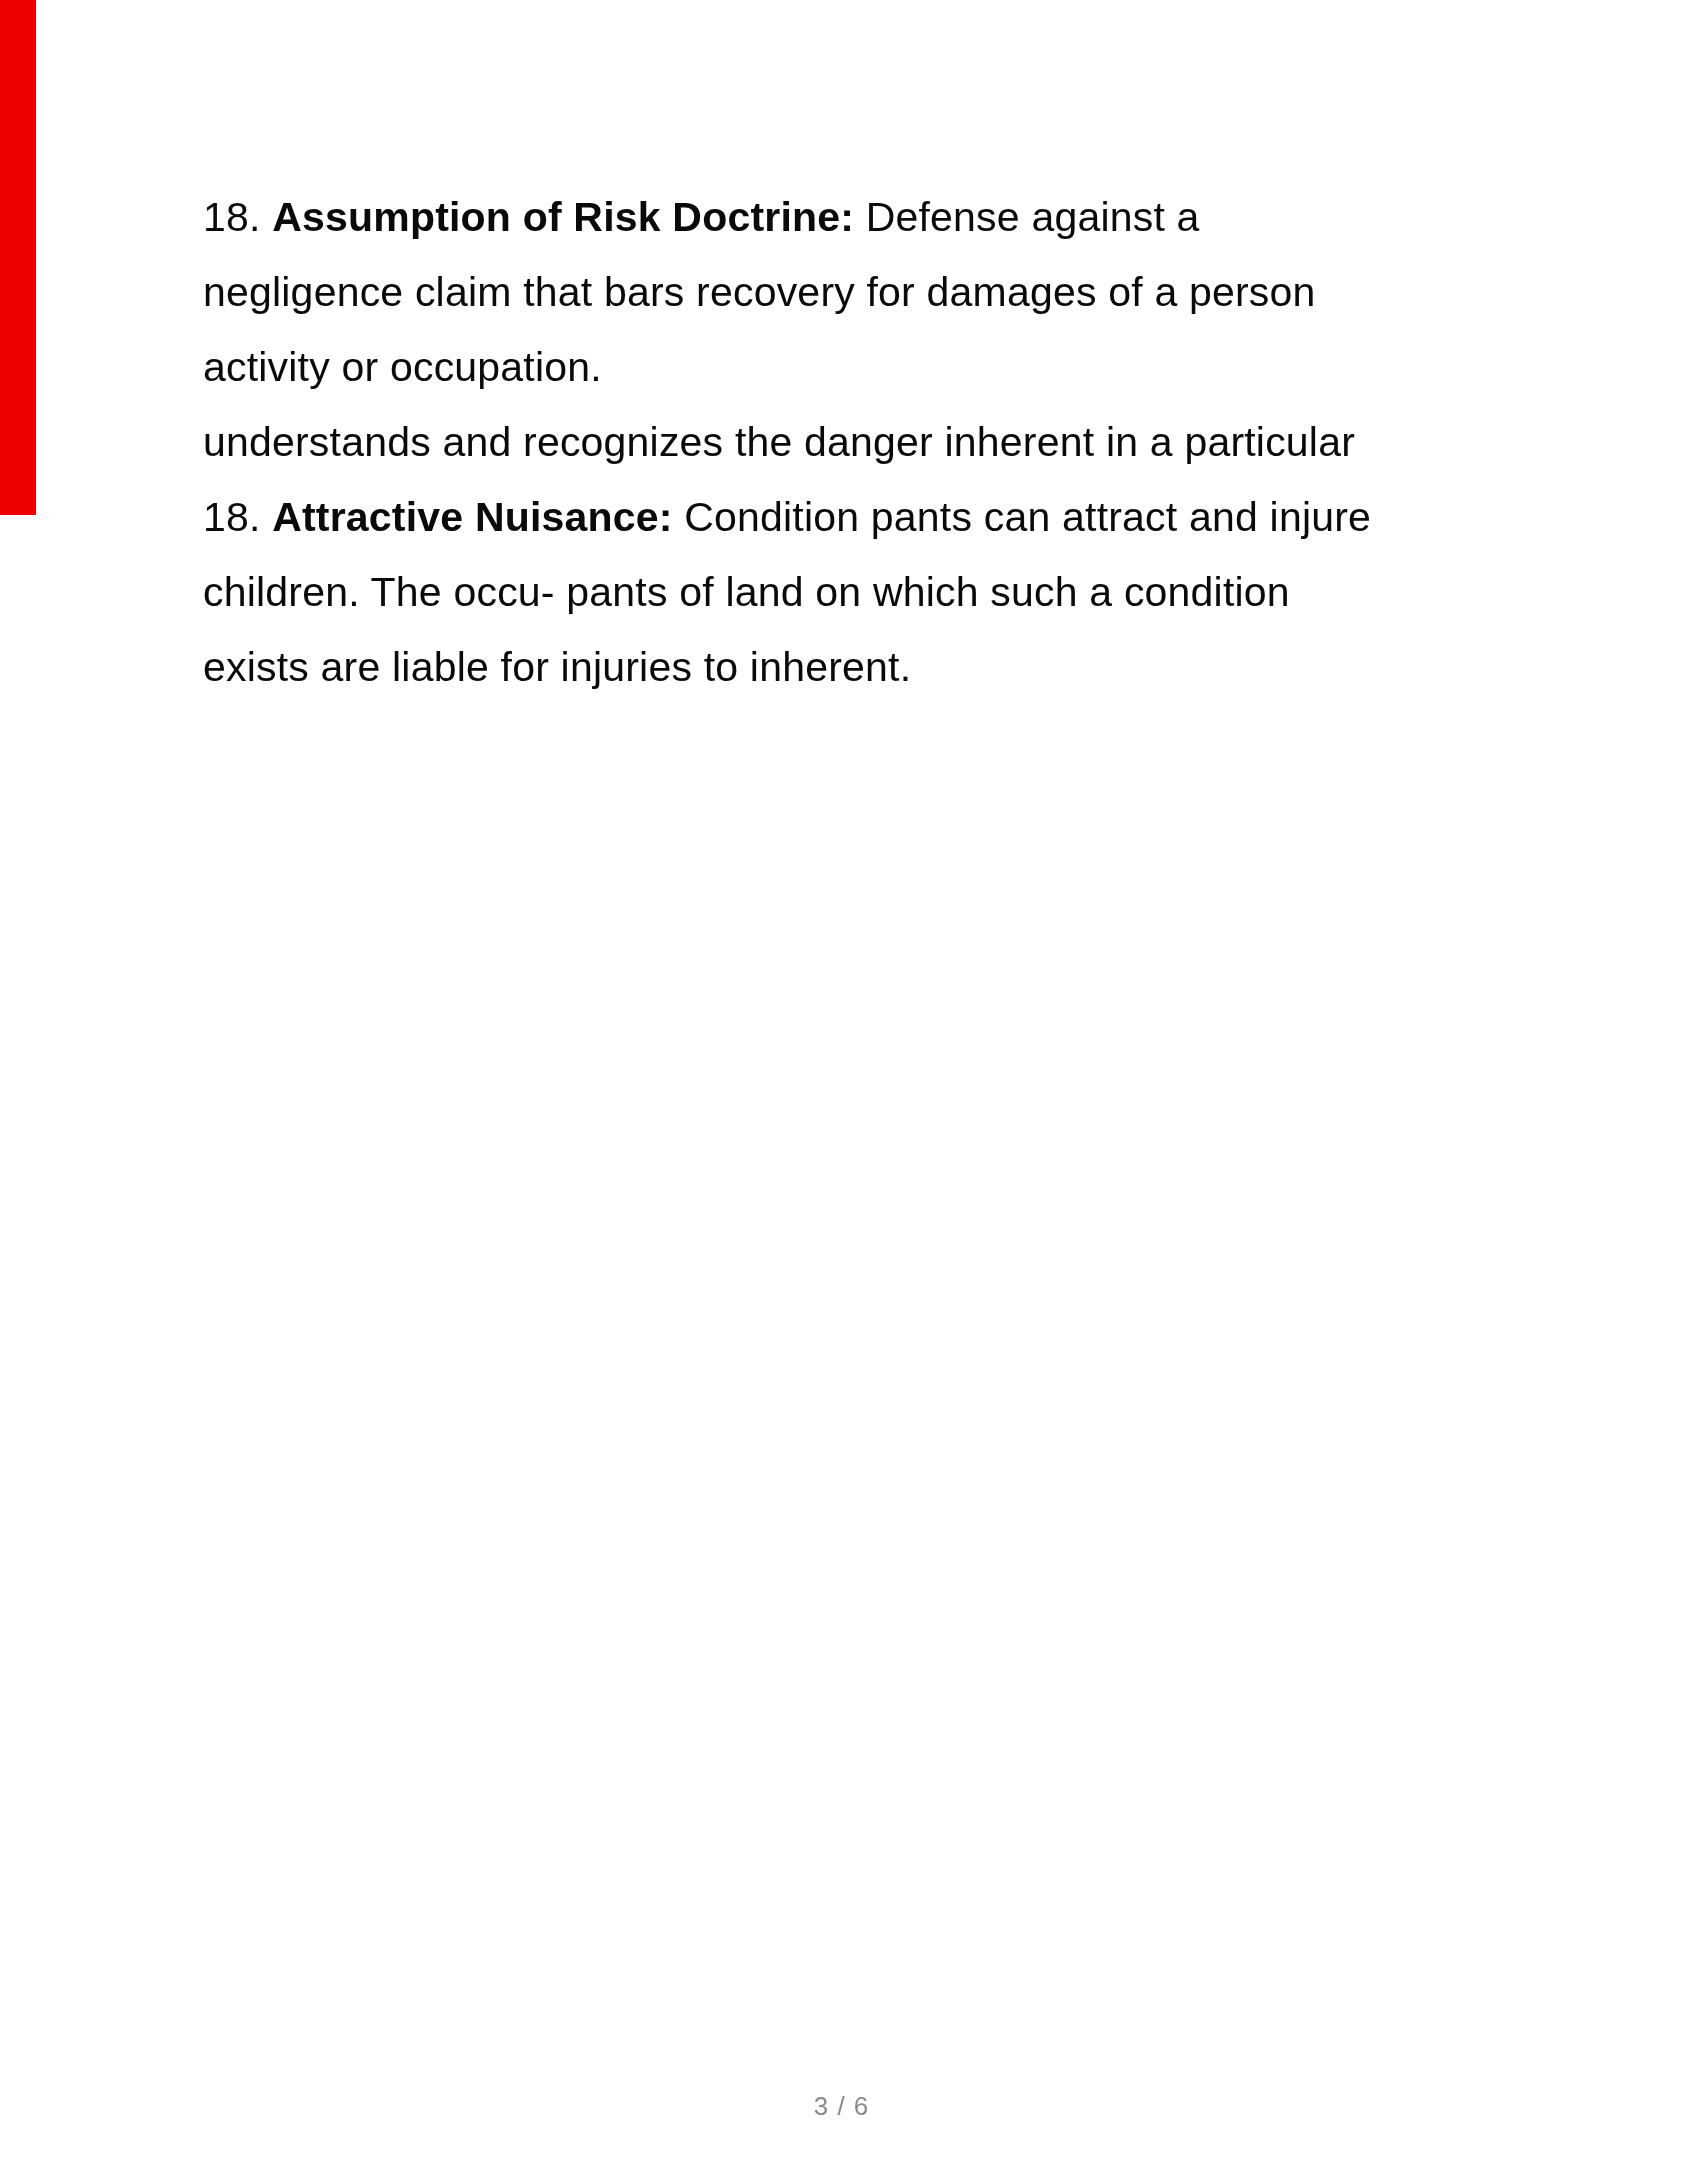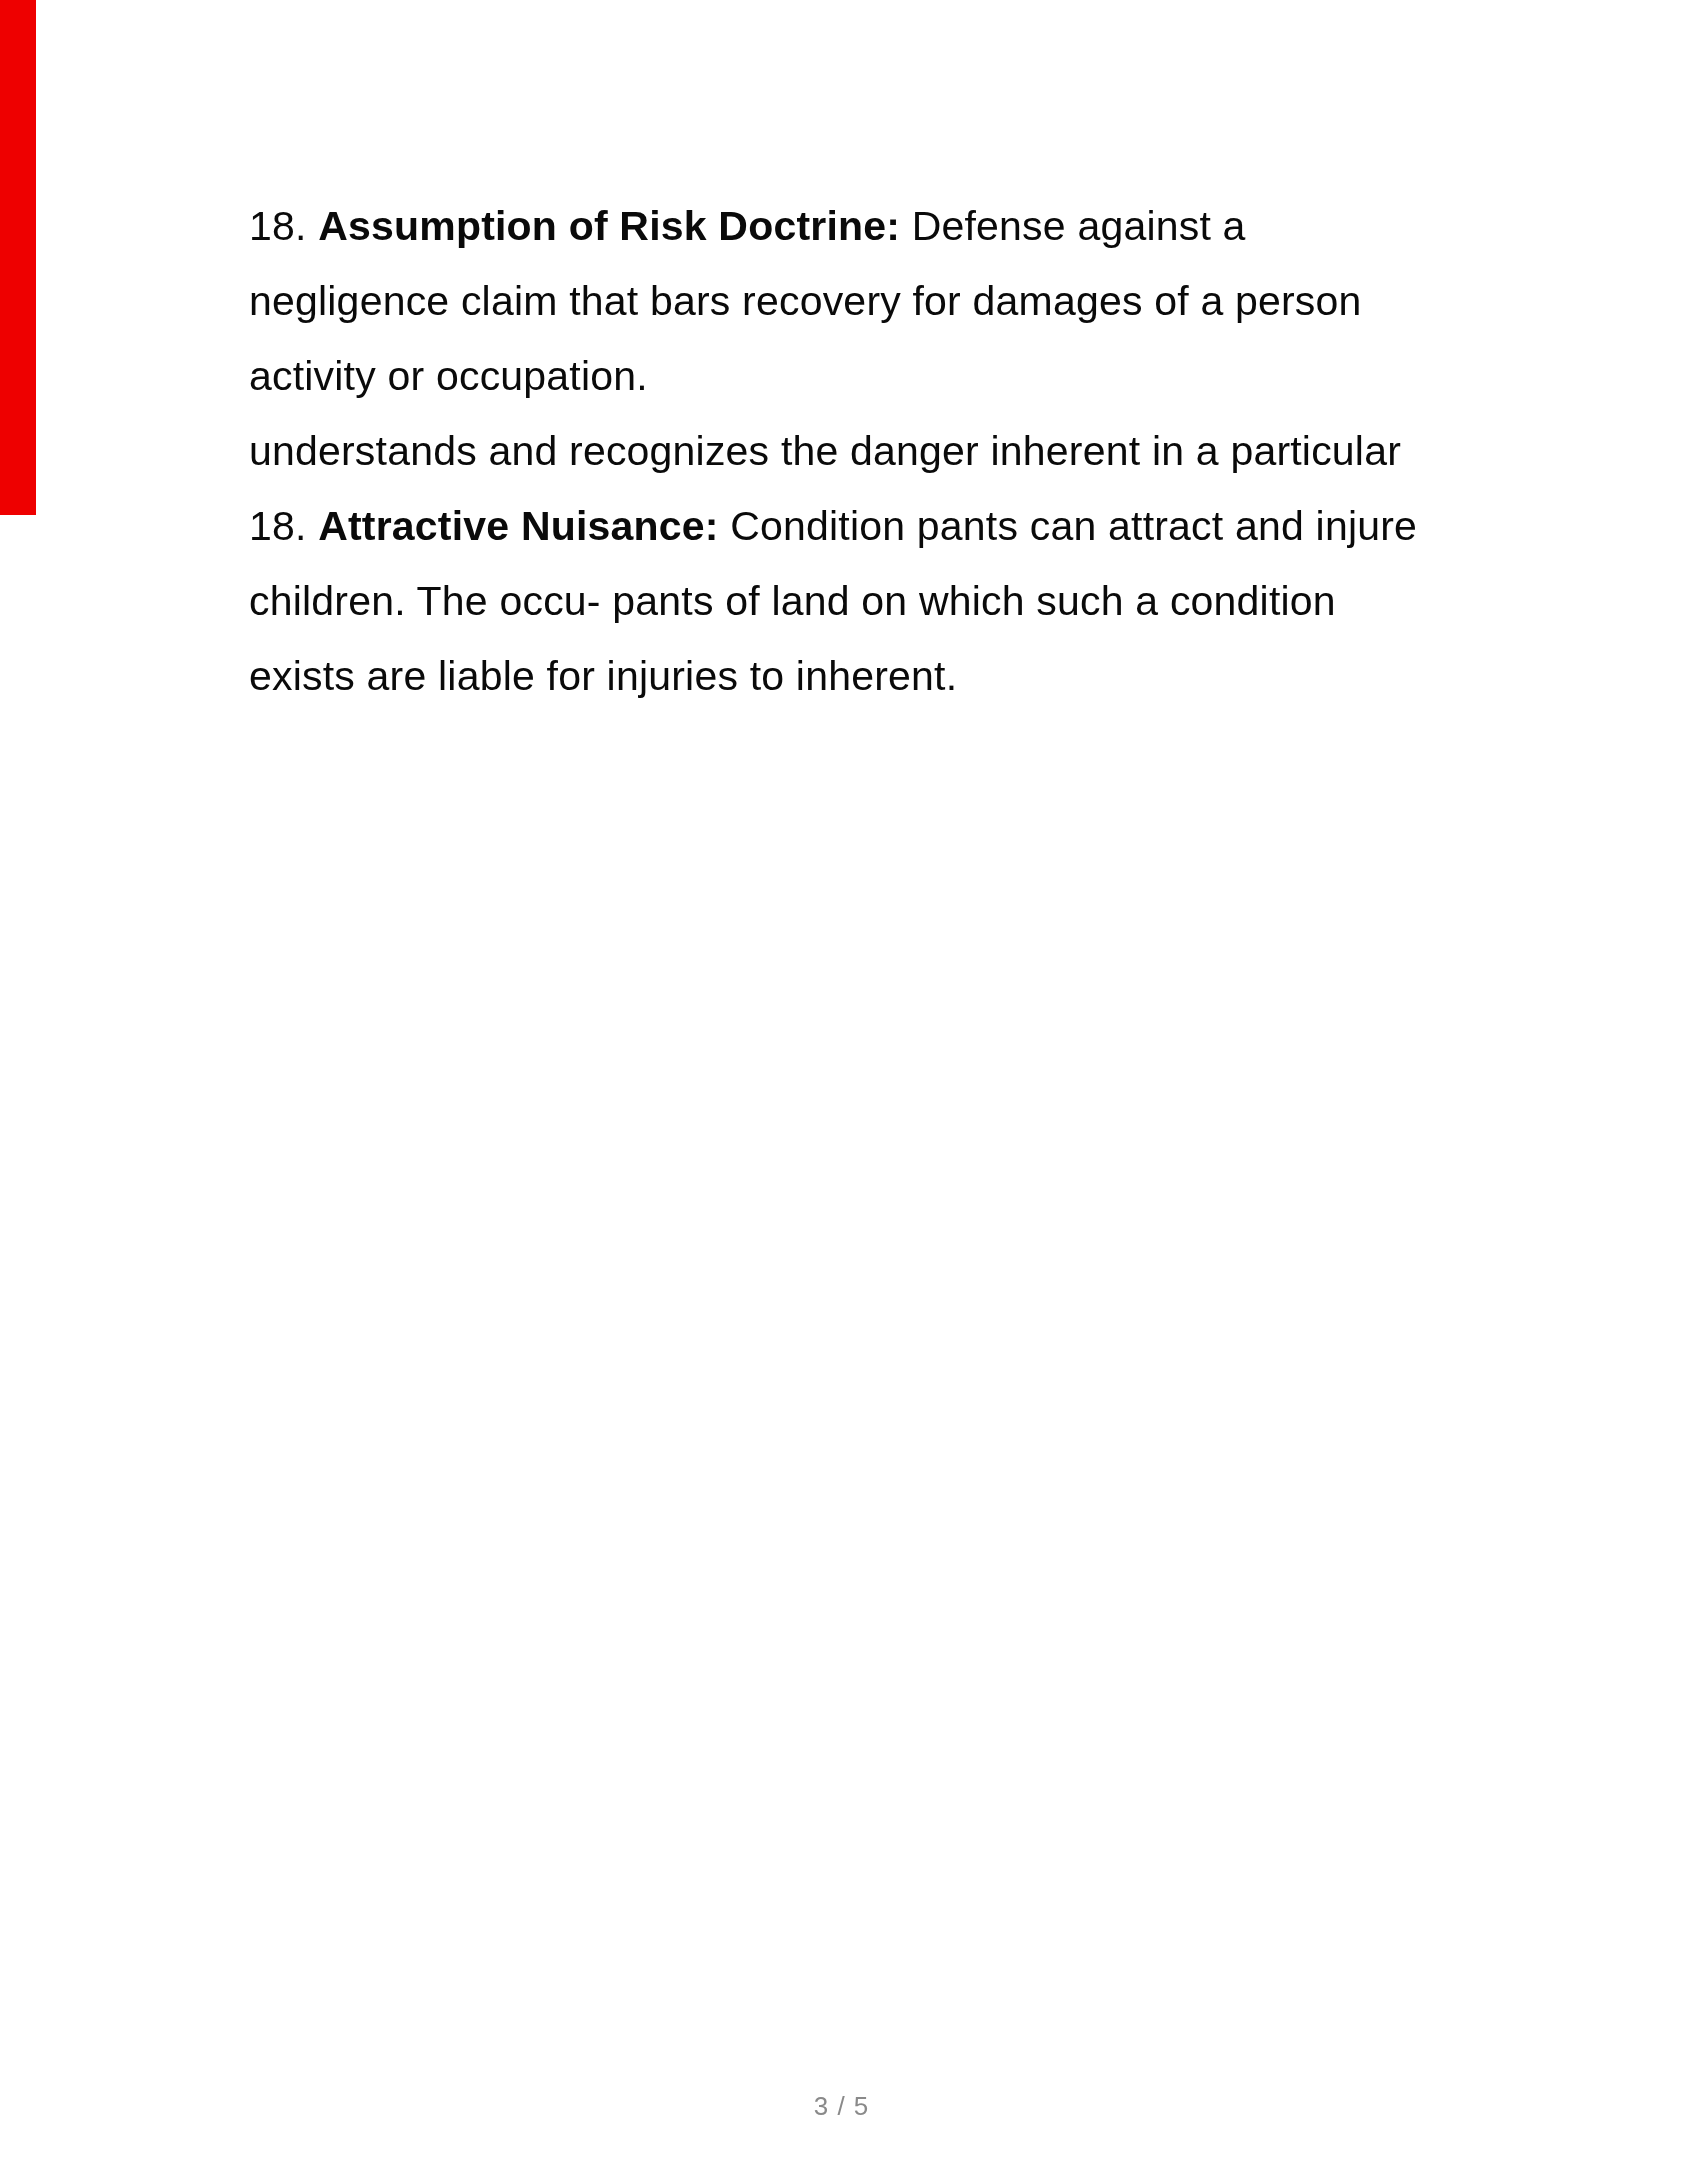"18. Assumption of Risk Doctrine:" .text-block { margin-left: 46px -> none; top: 189px -> 180px }
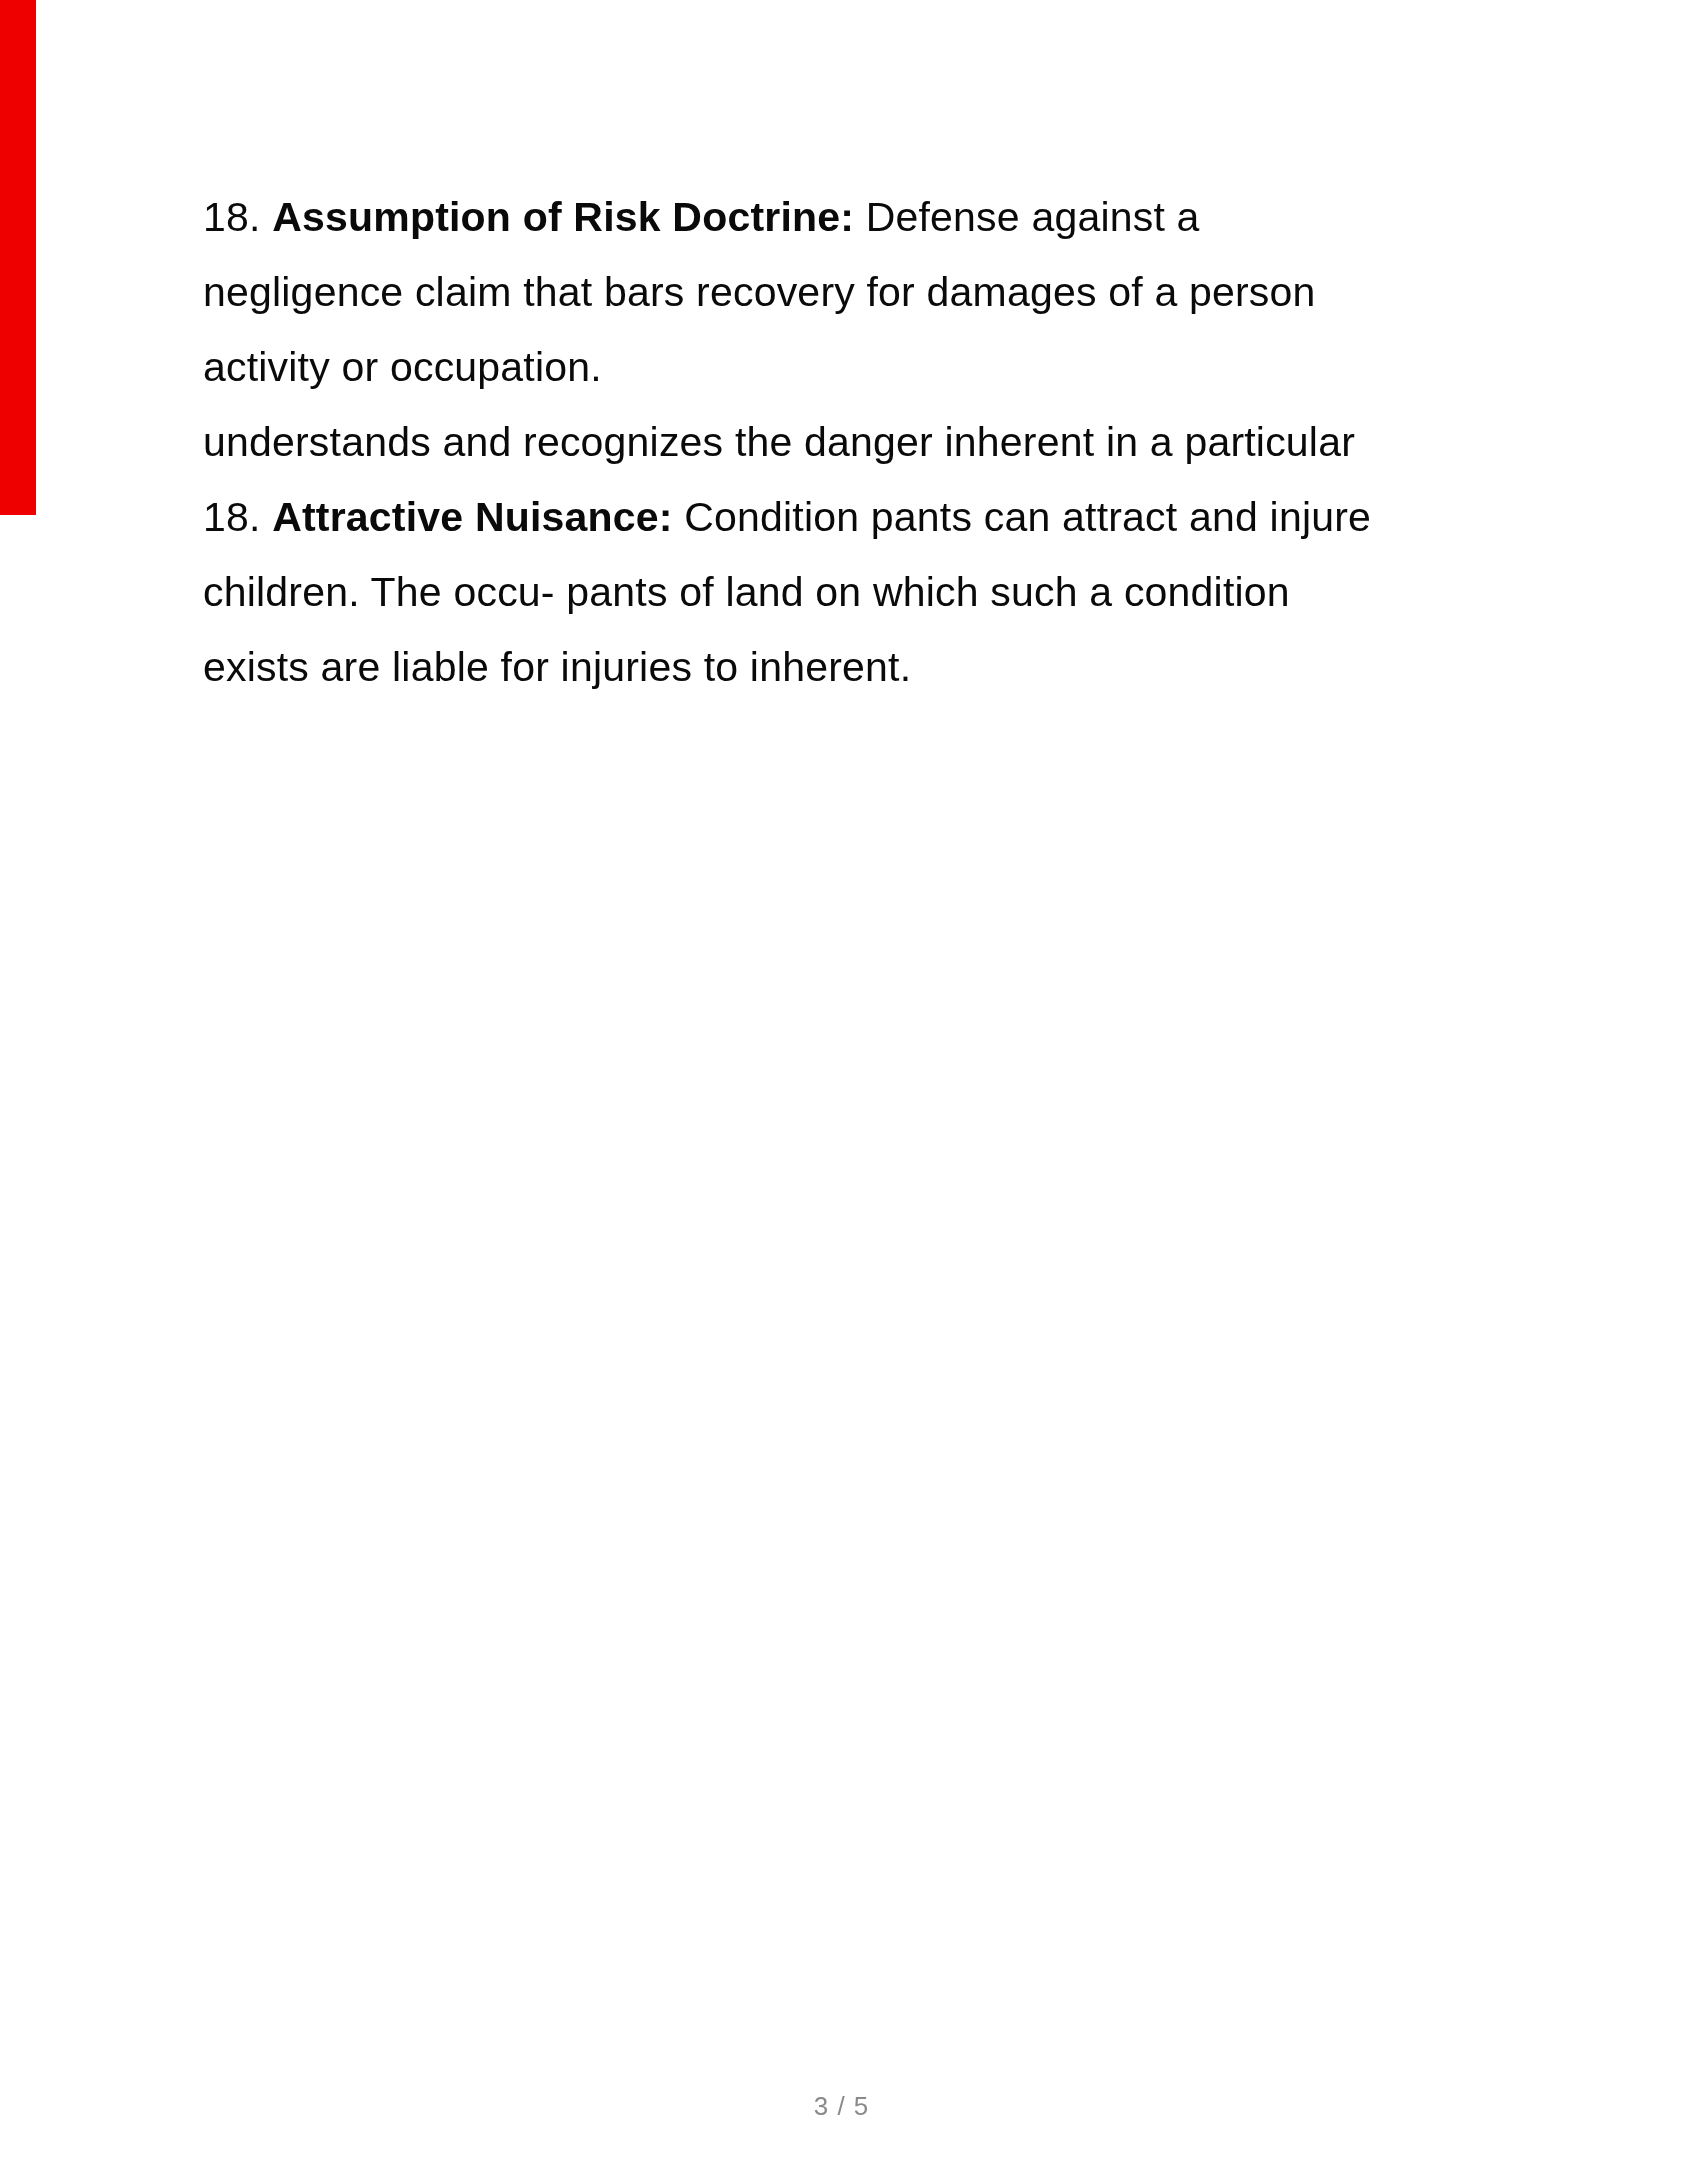"3 / 5" div.page-footer { text: 5 -> 6 }
